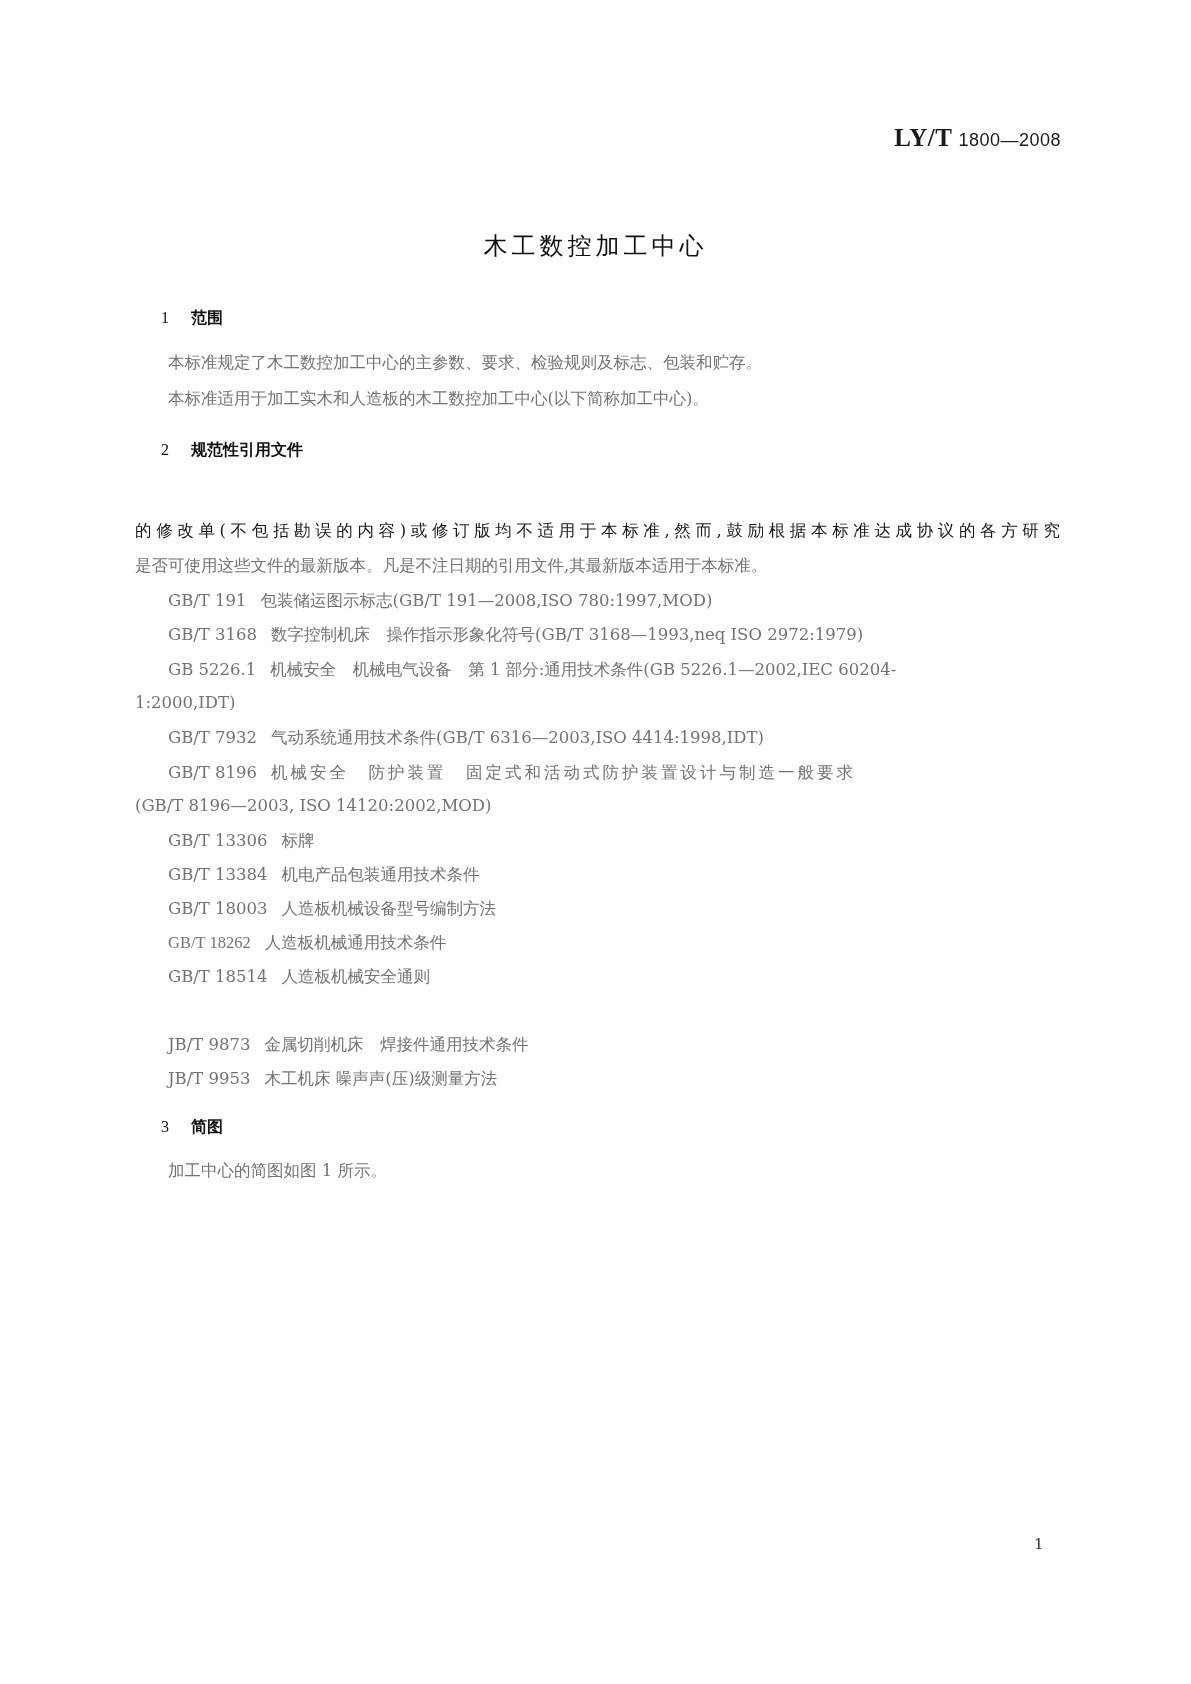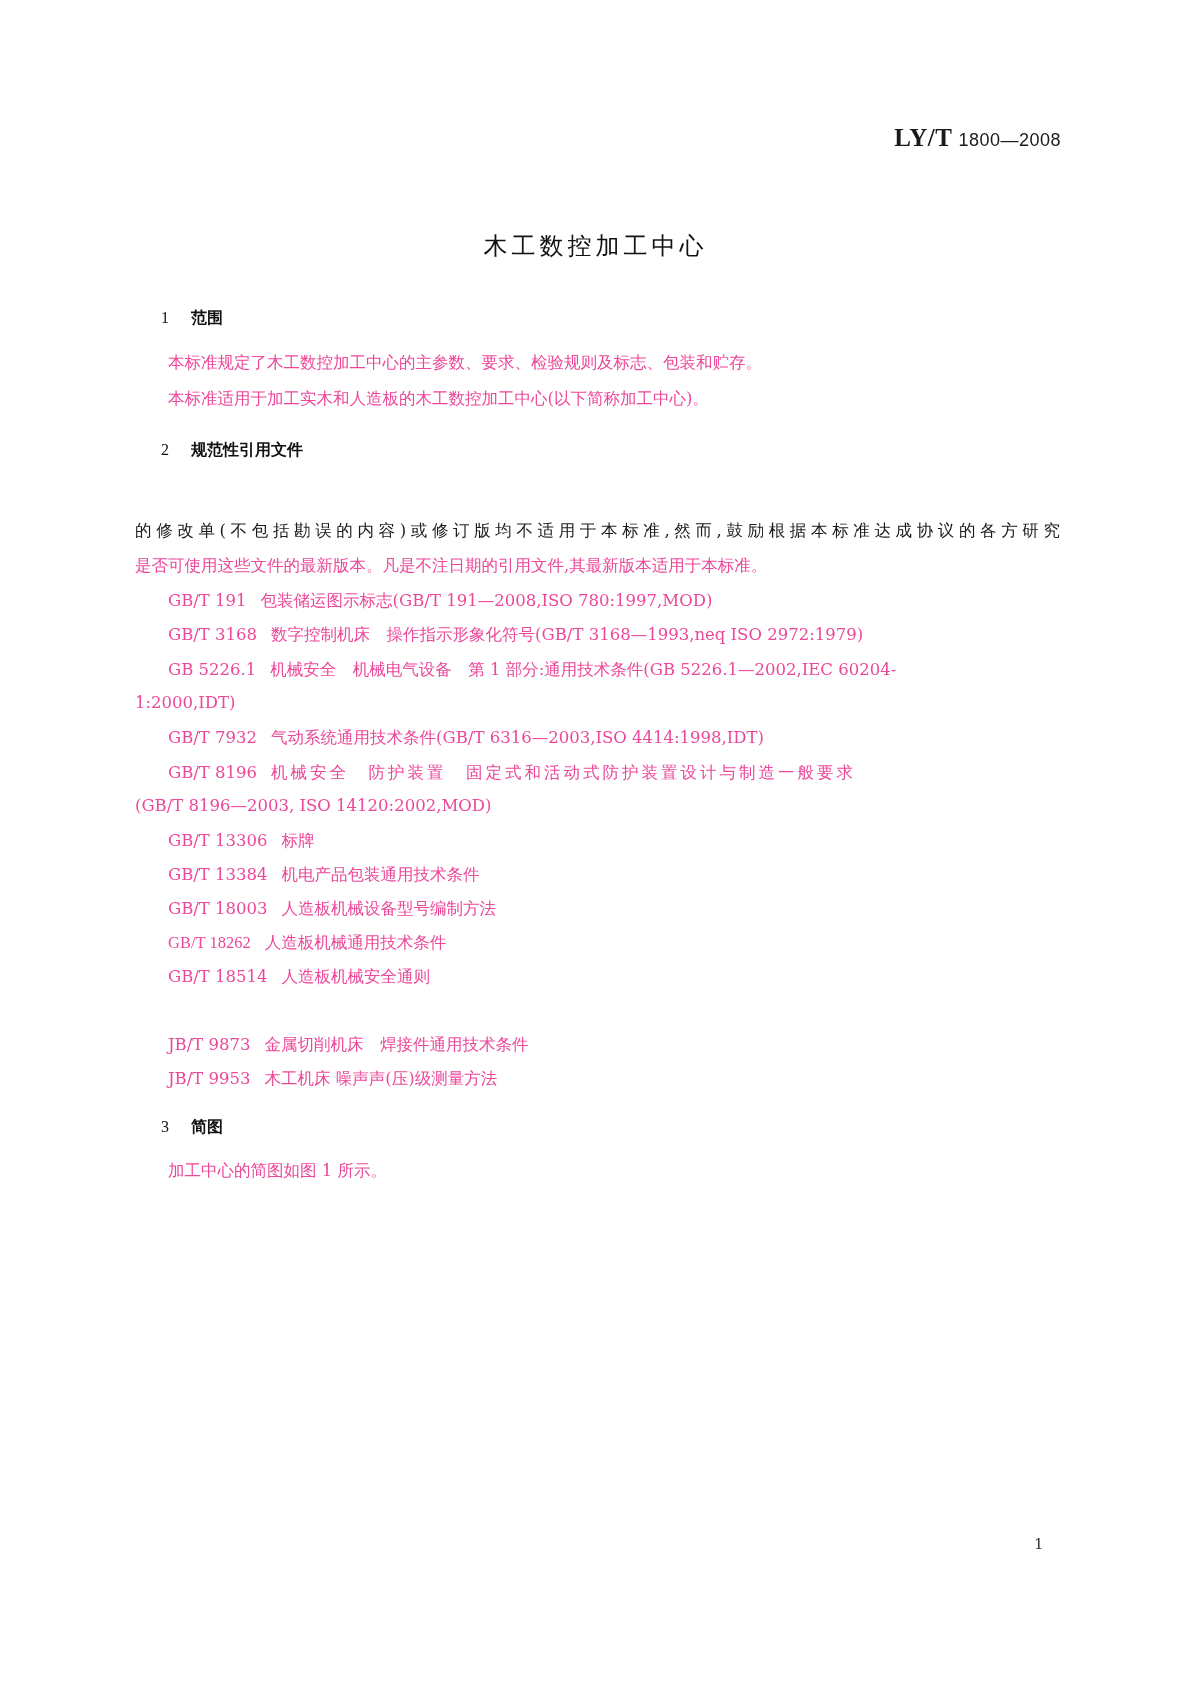"本标准规定了木工数控加工中心的主参数、要求、检验规则及标志、包装和贮存。" .line { color: #ec4899 -> #737373 }
